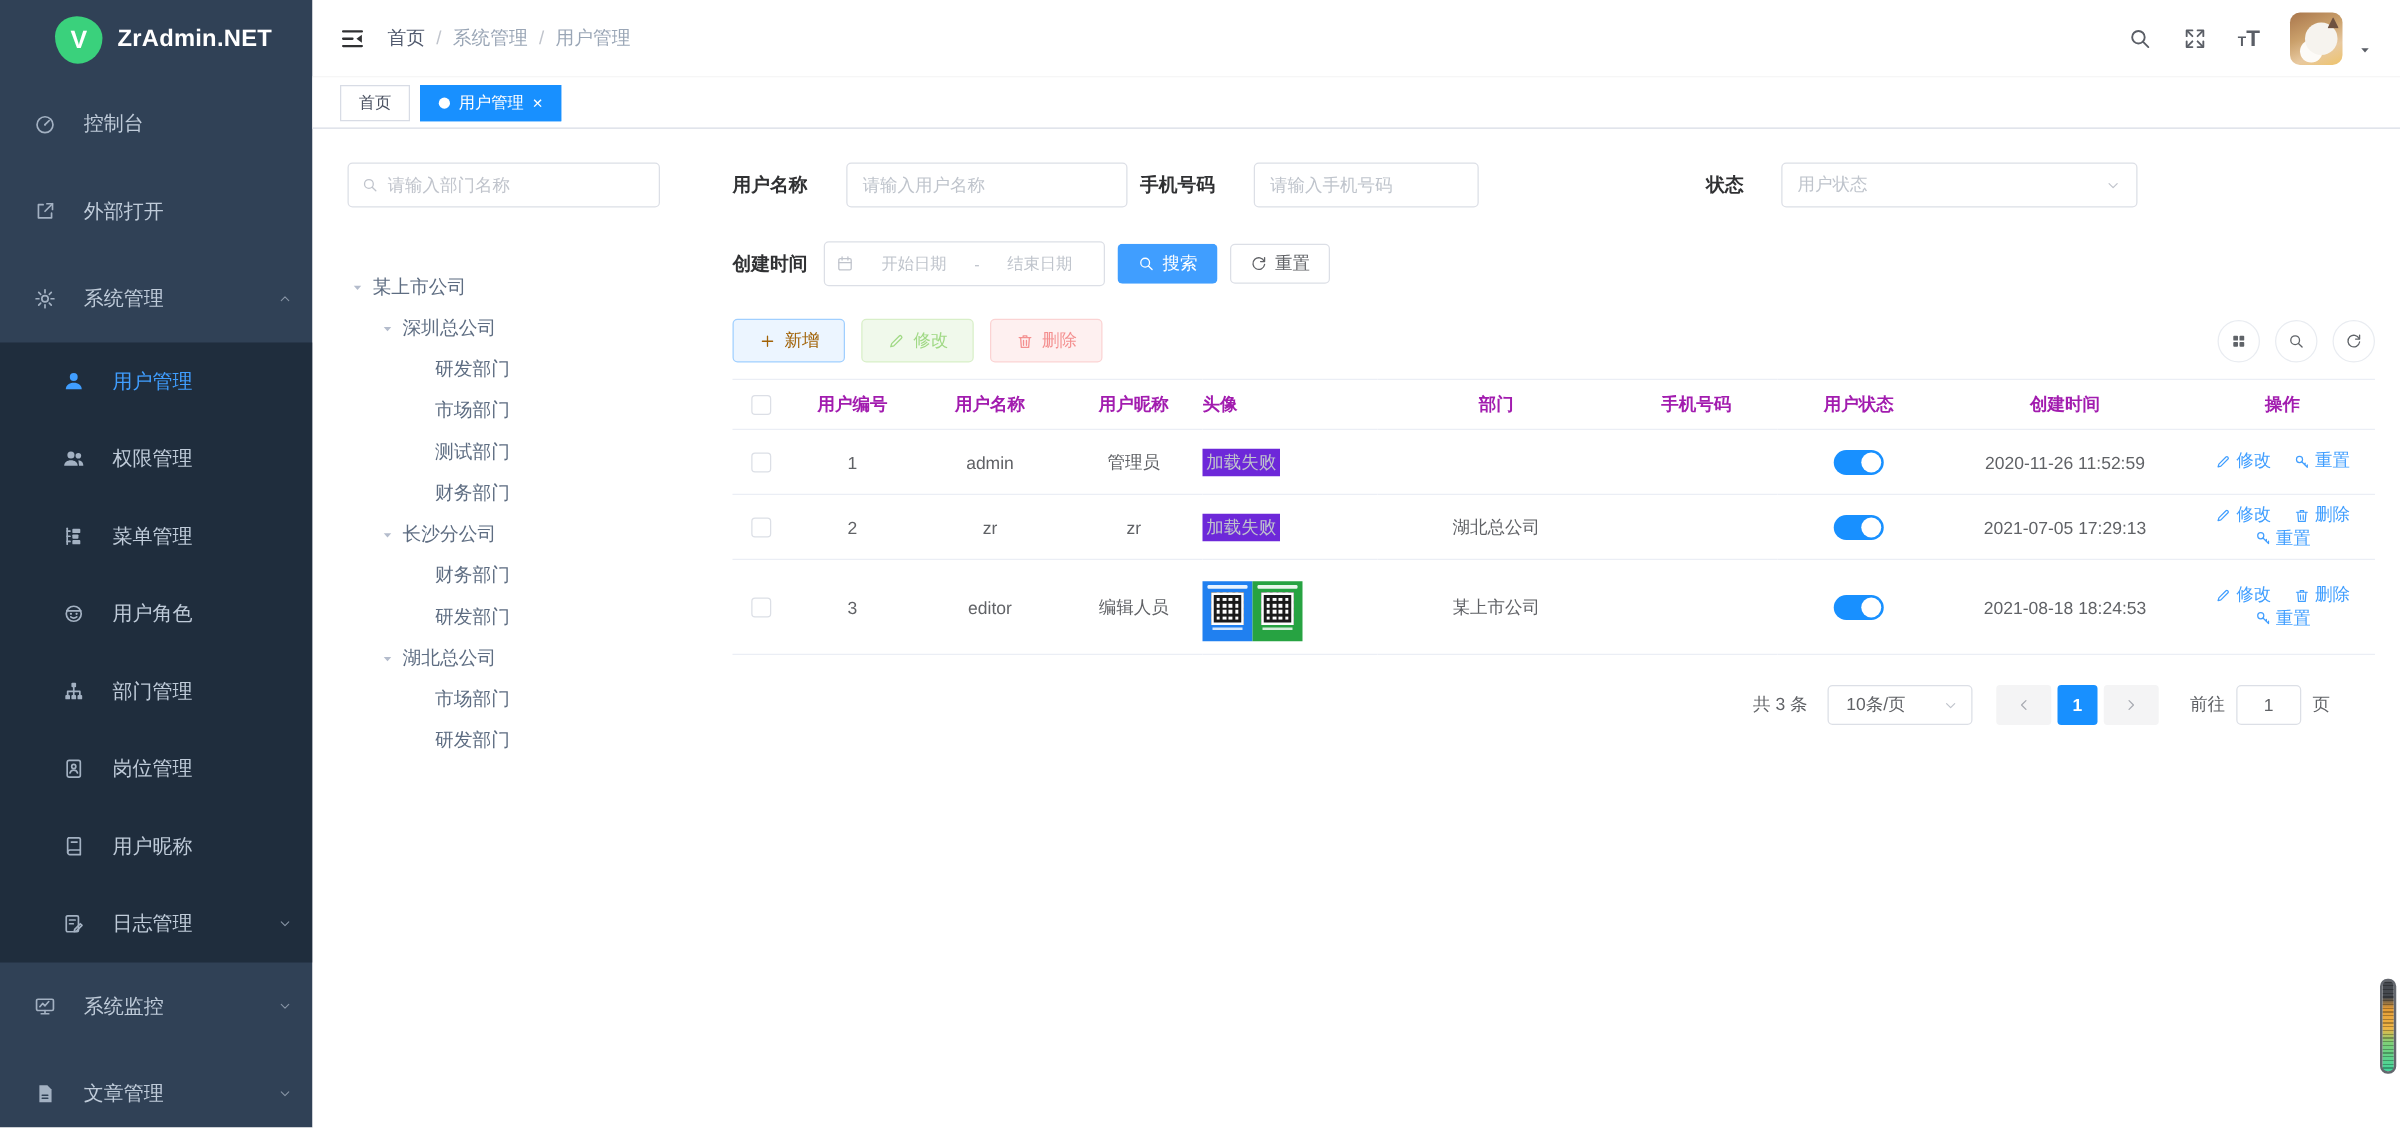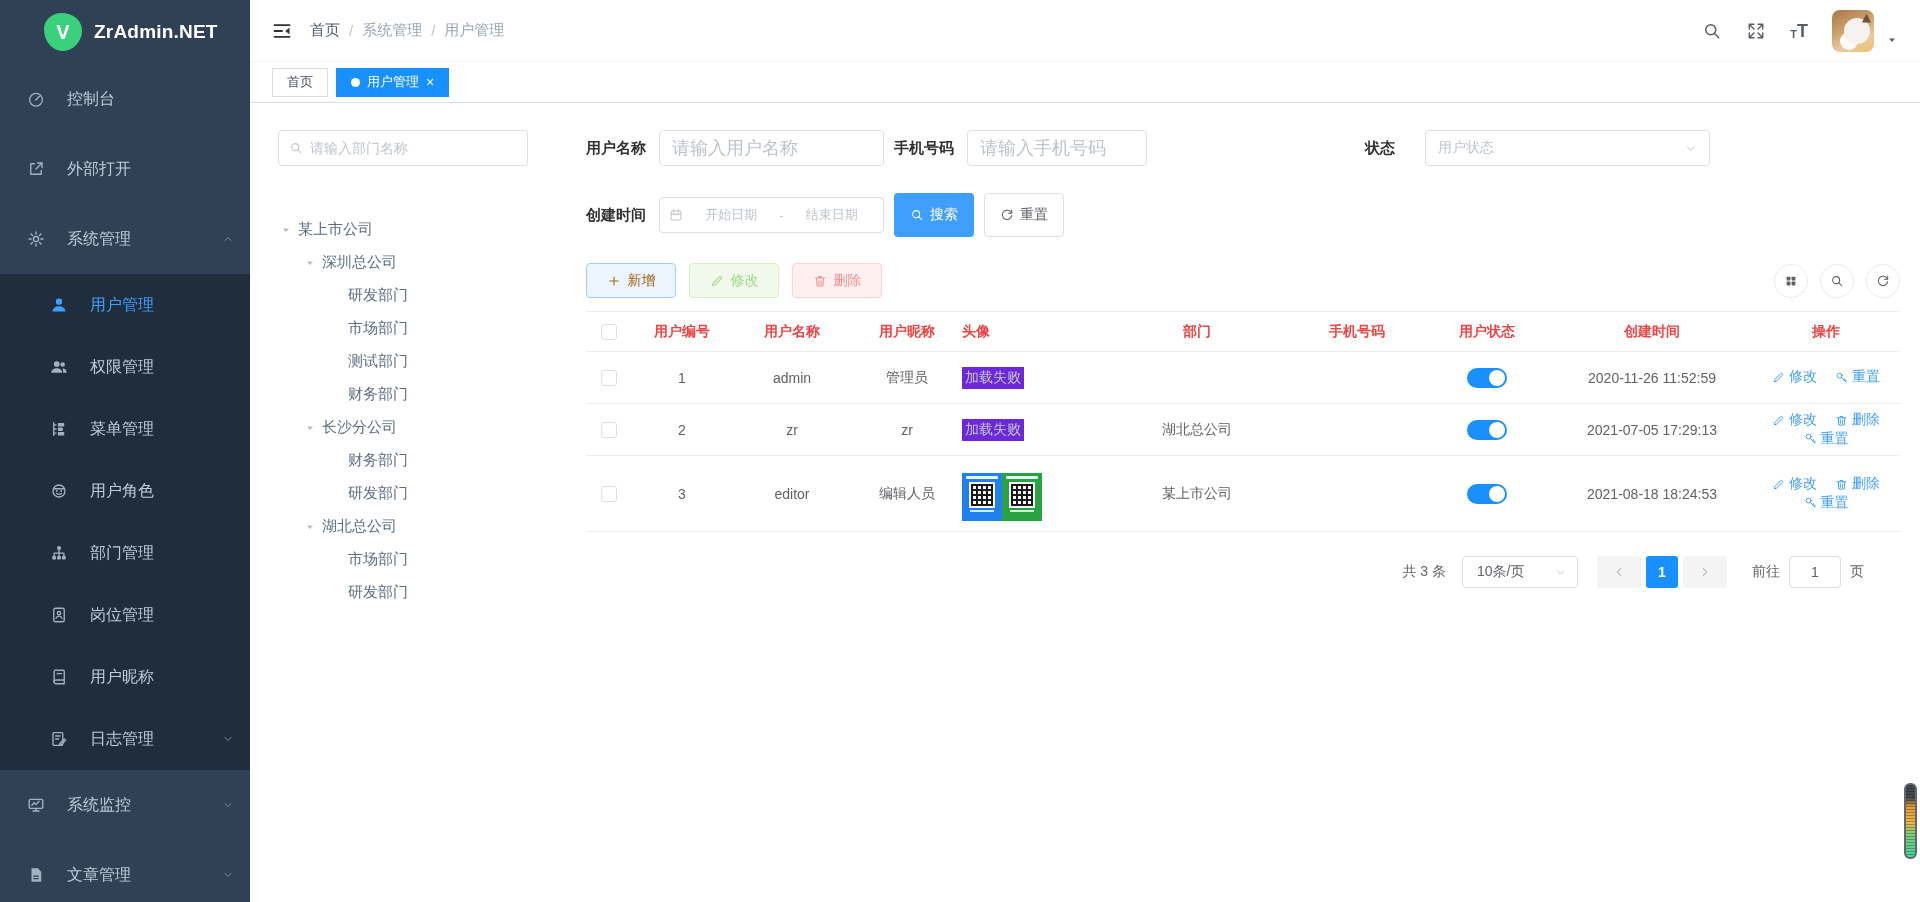"请输入用户名称" .f-input { font-size: 18px -> 14px; margin-left: none -> 18px }
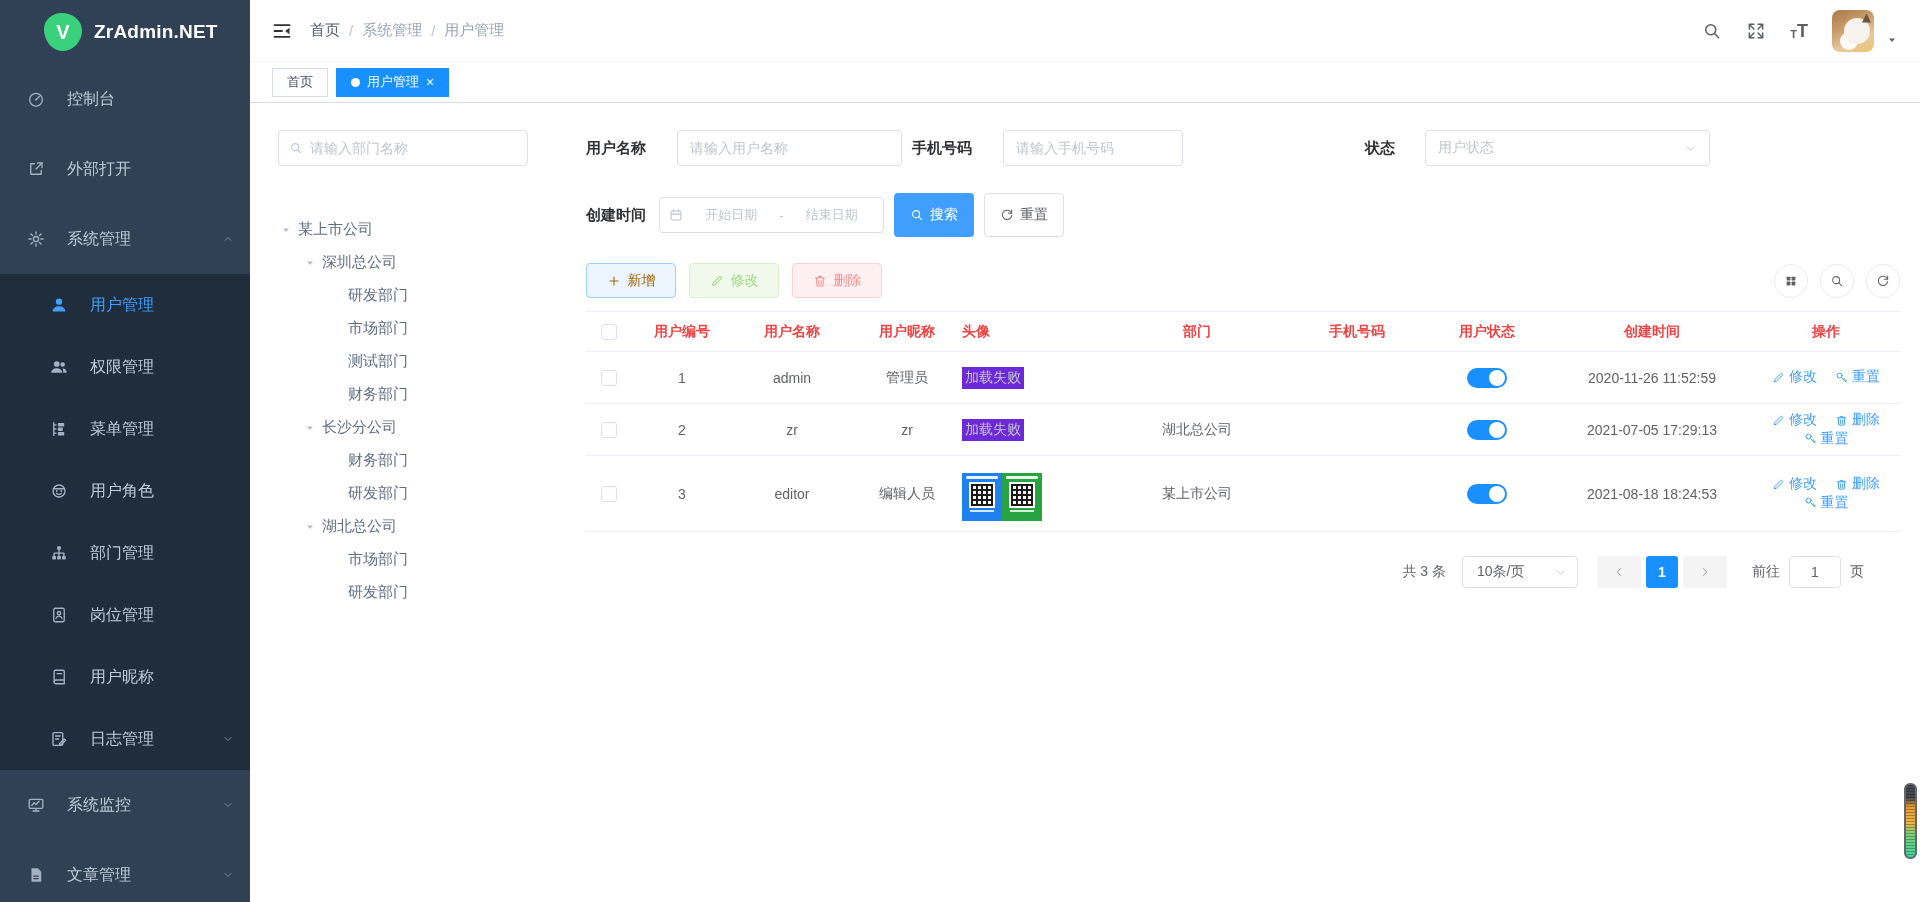"搜索" .btn { height: 44px -> 32px }
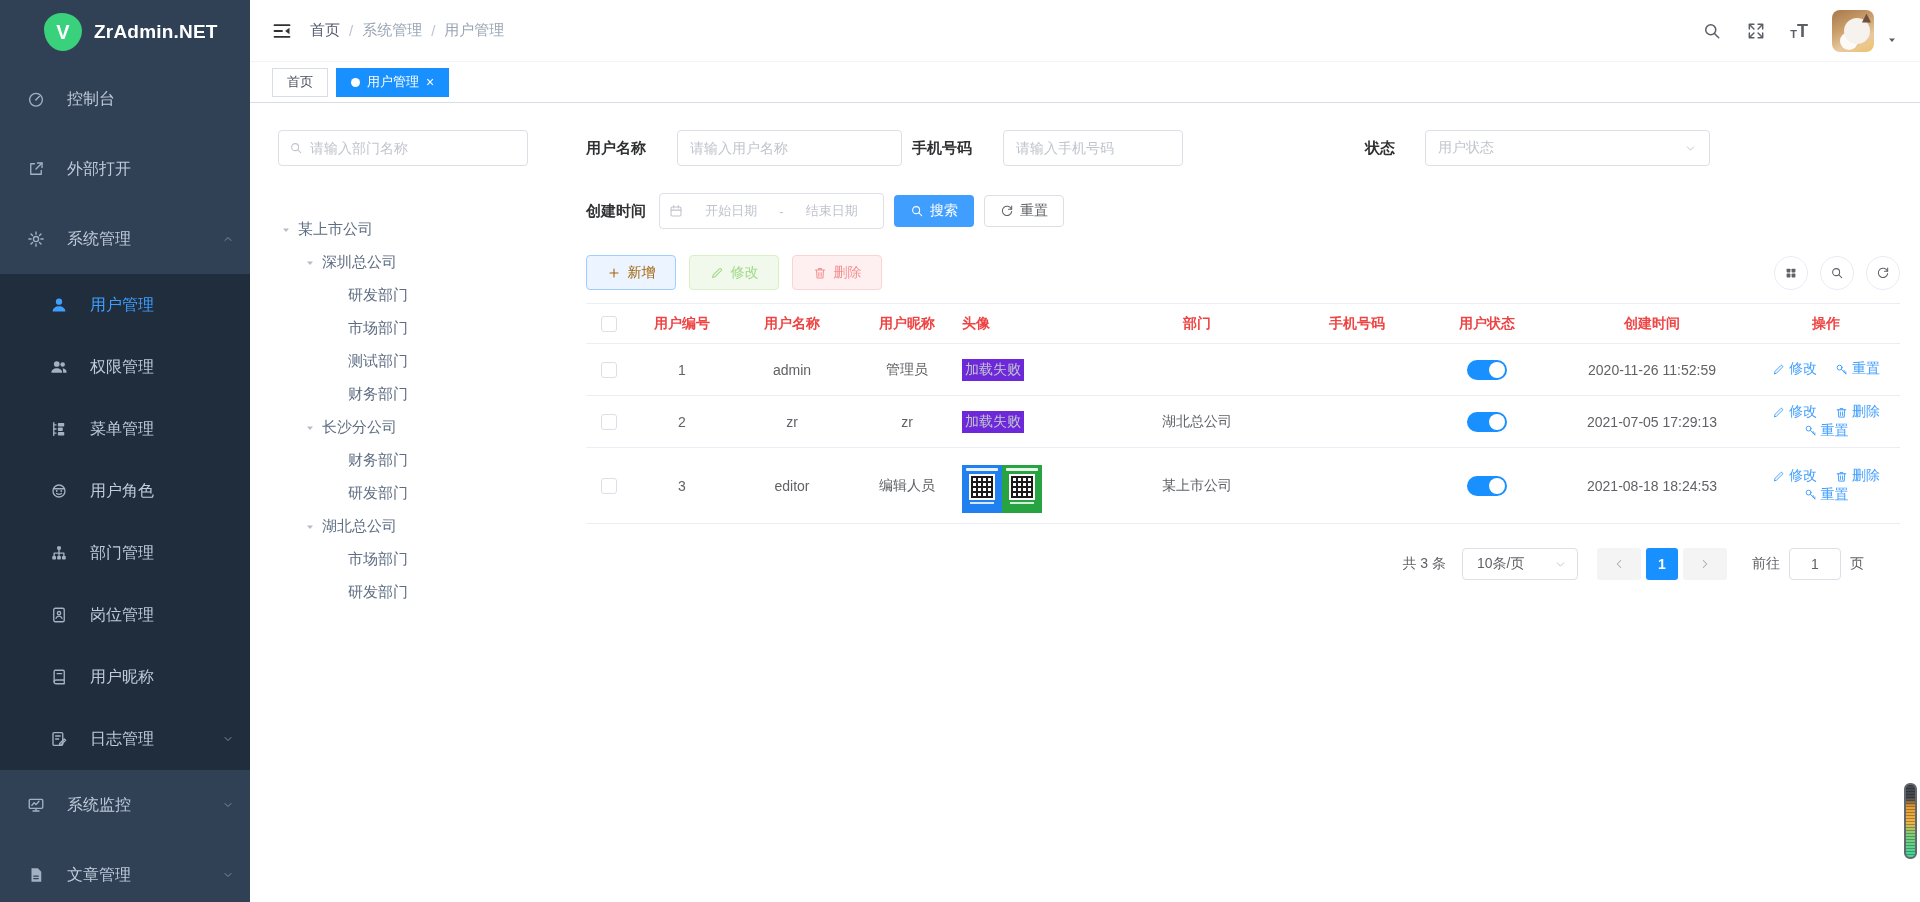"用户编号" thead th { color: #ef4444 -> #a21caf }
